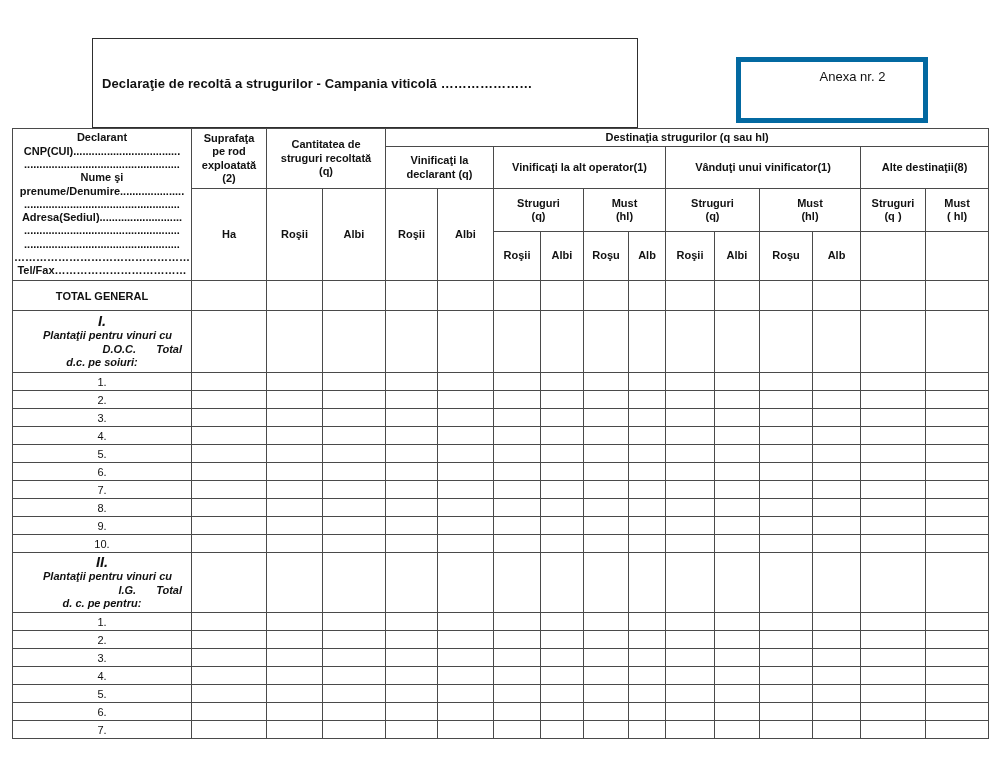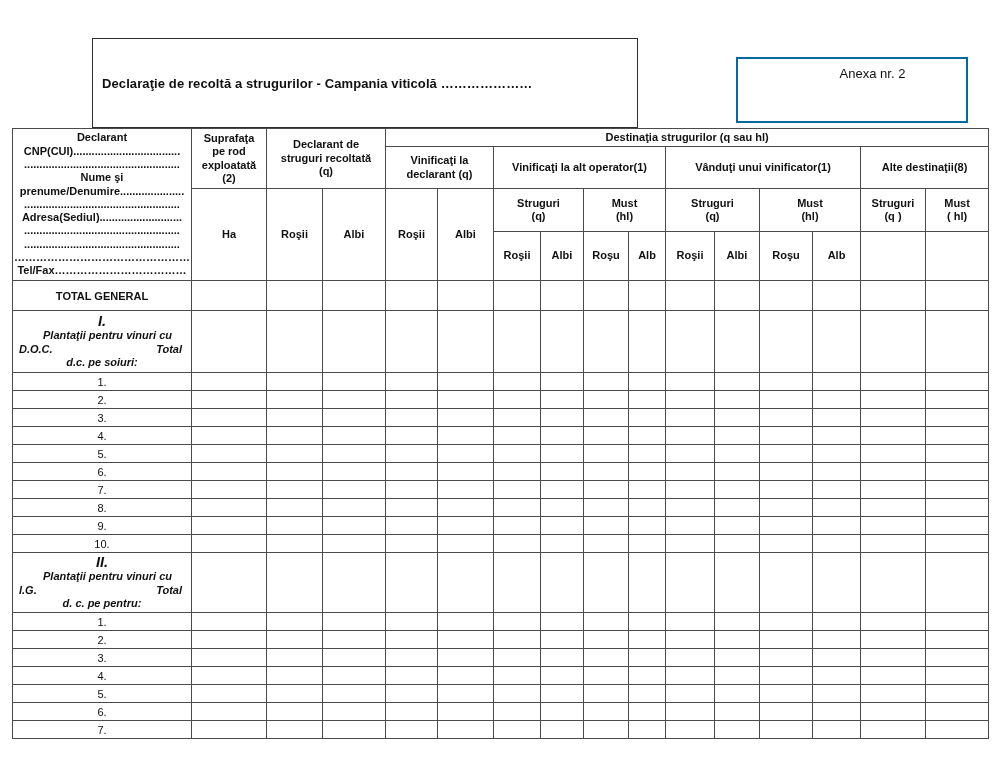"Anexa nr. 2" .anexa-box { border: 2px solid #0369a1 -> 5px solid #0369a1; width: 232px -> 192px }
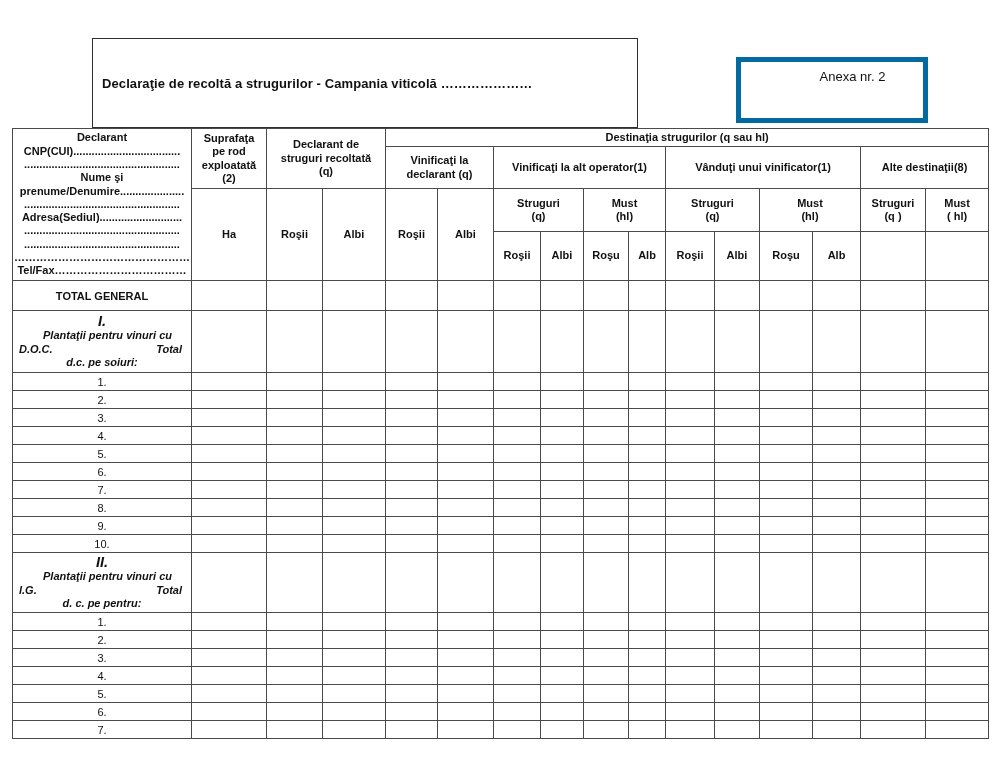"Declarant de" div { text: Declarant -> Cantitatea }
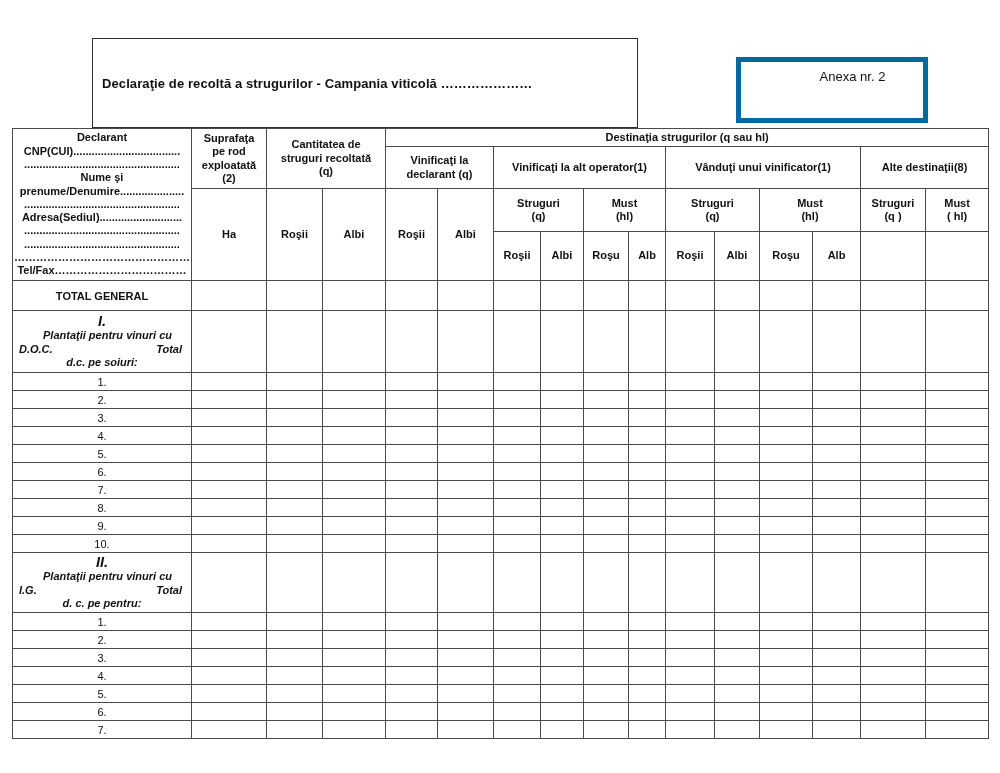"D.O.C." .sec-l2 { gap: none -> 20px; justify-content: space-between -> flex-end }
